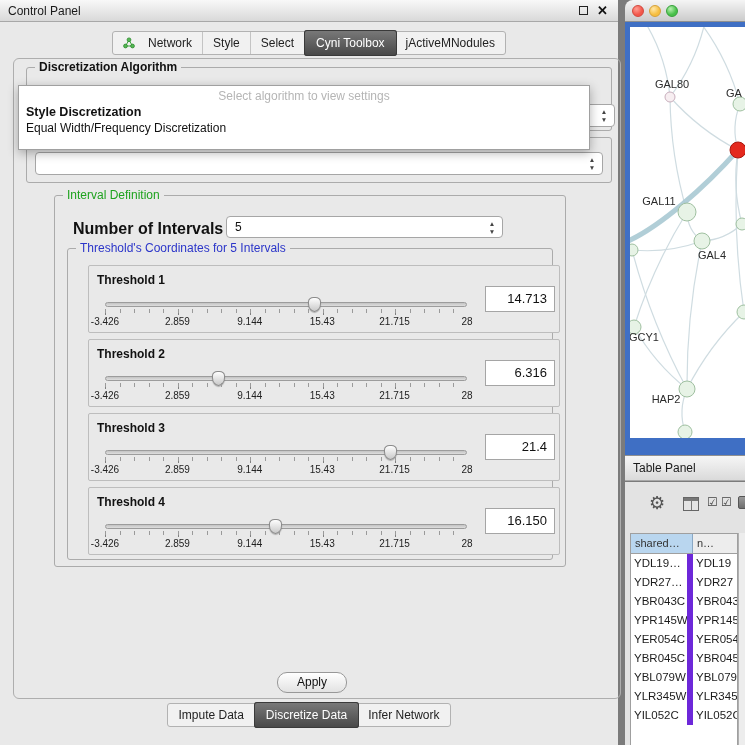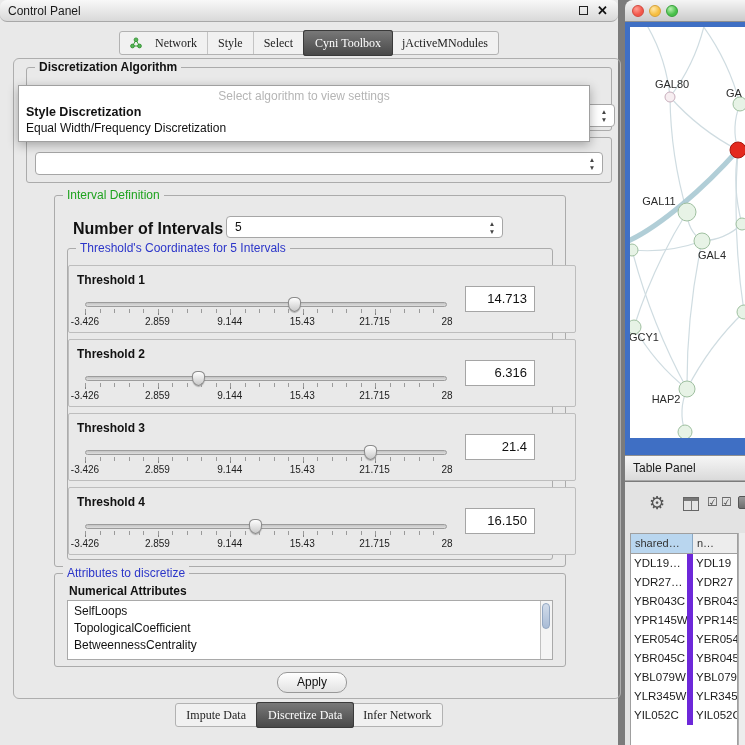"Control Panel" .cp-titlebar { border-radius: 7px -> none }
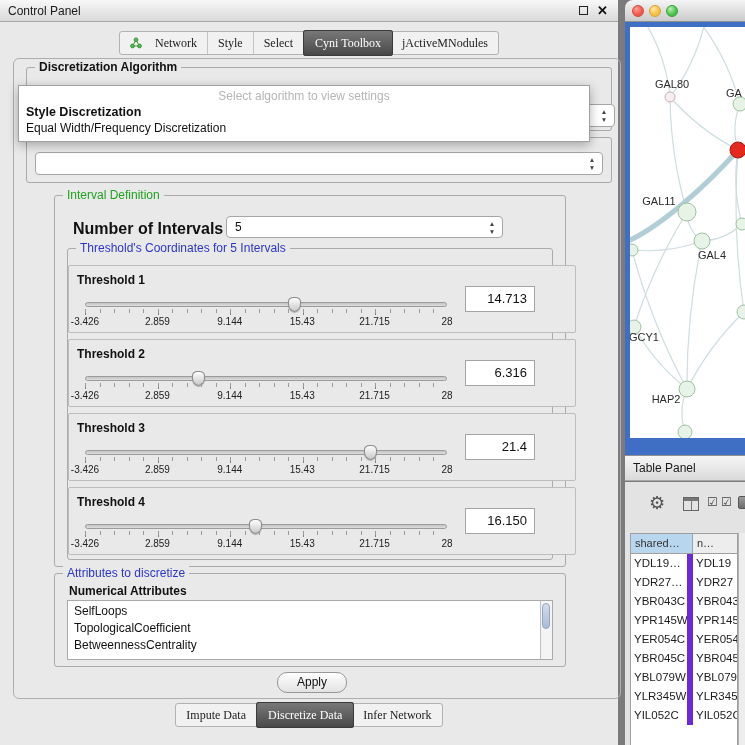"Network" .tab { font-family: Liberation Serif, serif -> none }
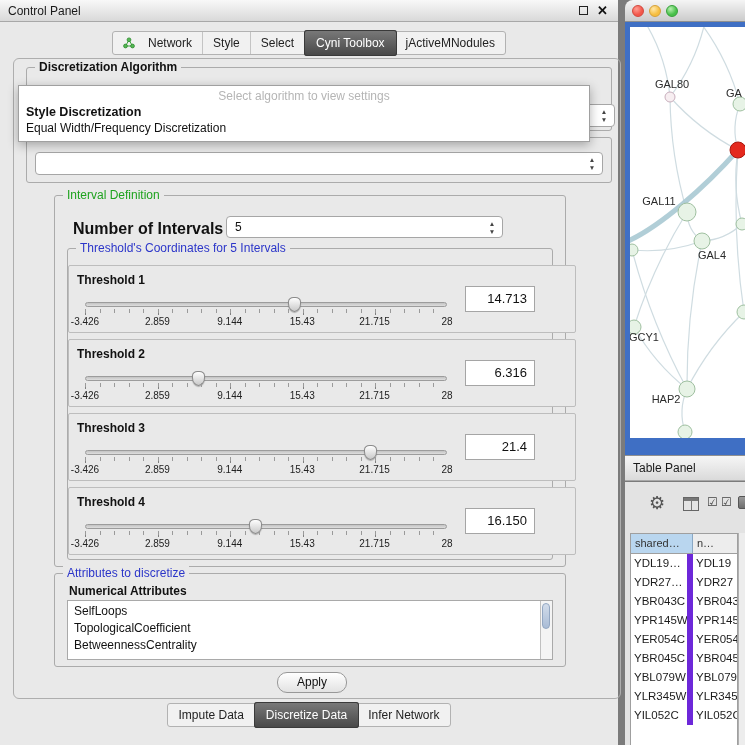"Select algorithm to view settings" .dropdown { padding-bottom: 5px -> 13px }
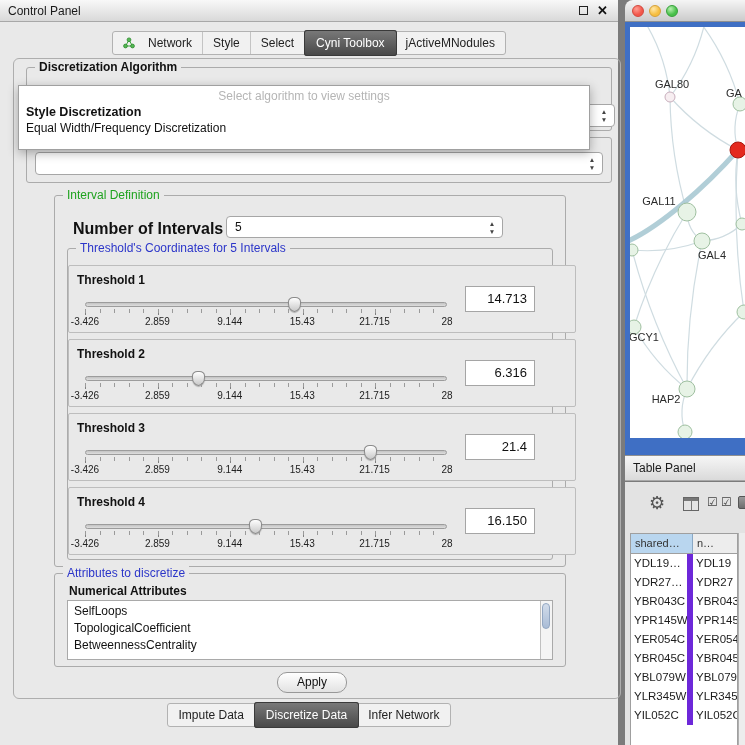"Threshold 1" .slider-block { left: 0 -> 20px; width: 508px -> 472px }
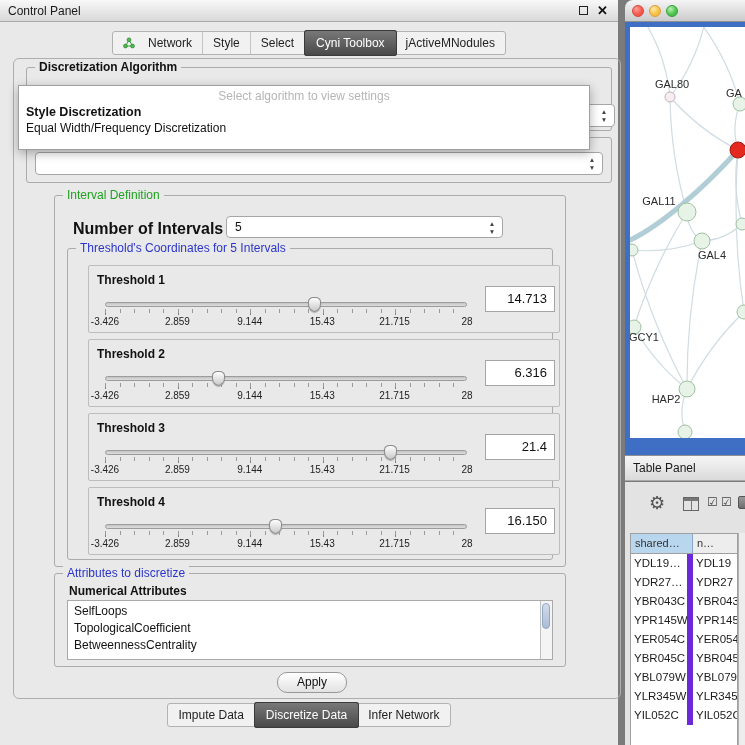"Attributes to discretize" div.group { html: <div> <span>Attributes to discretize</span> <span>Numerical Attributes</span> <div> <div> <div>SelfLoops</div> <div>TopologicalCoefficient</div> <div>BetweennessCentrality</div> </div> <div> <div></div> </div> </div> </div> -> none }
